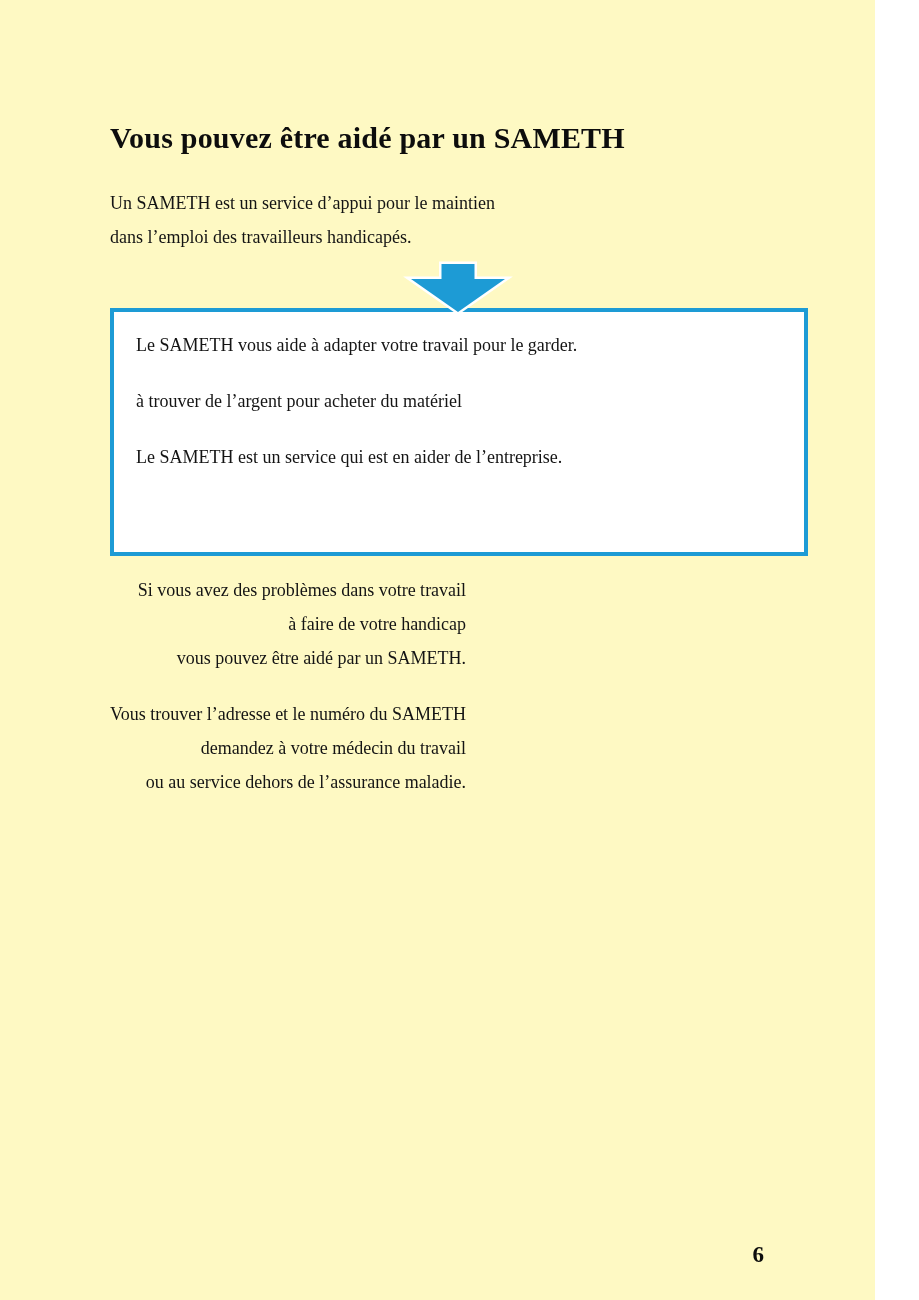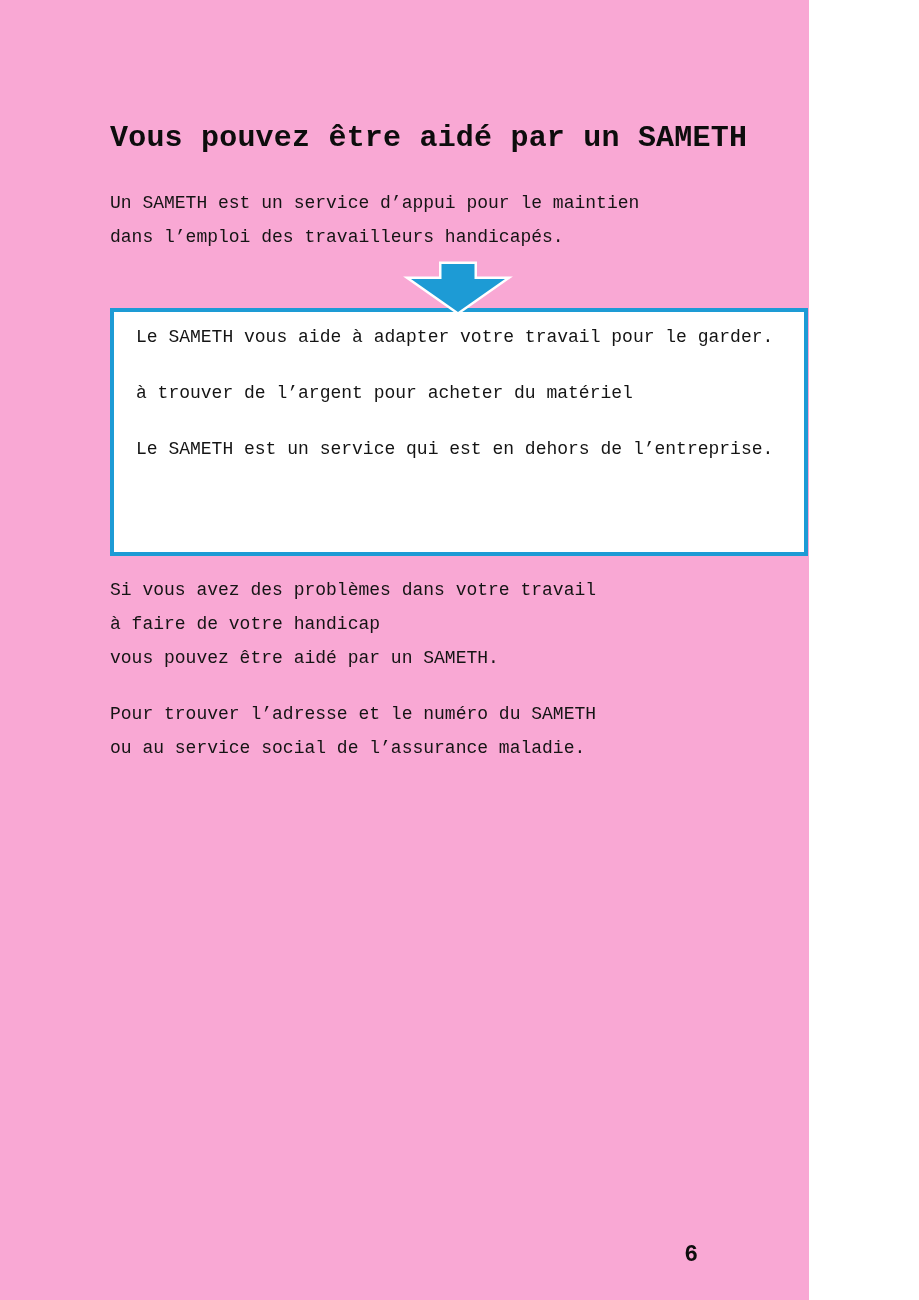"Vous pouvez être aidé par" .page { background: #f9a8d4 -> #fef9c3; font-family: Liberation Mono, monospace -> Liberation Serif, serif; width: 809px -> 875px }
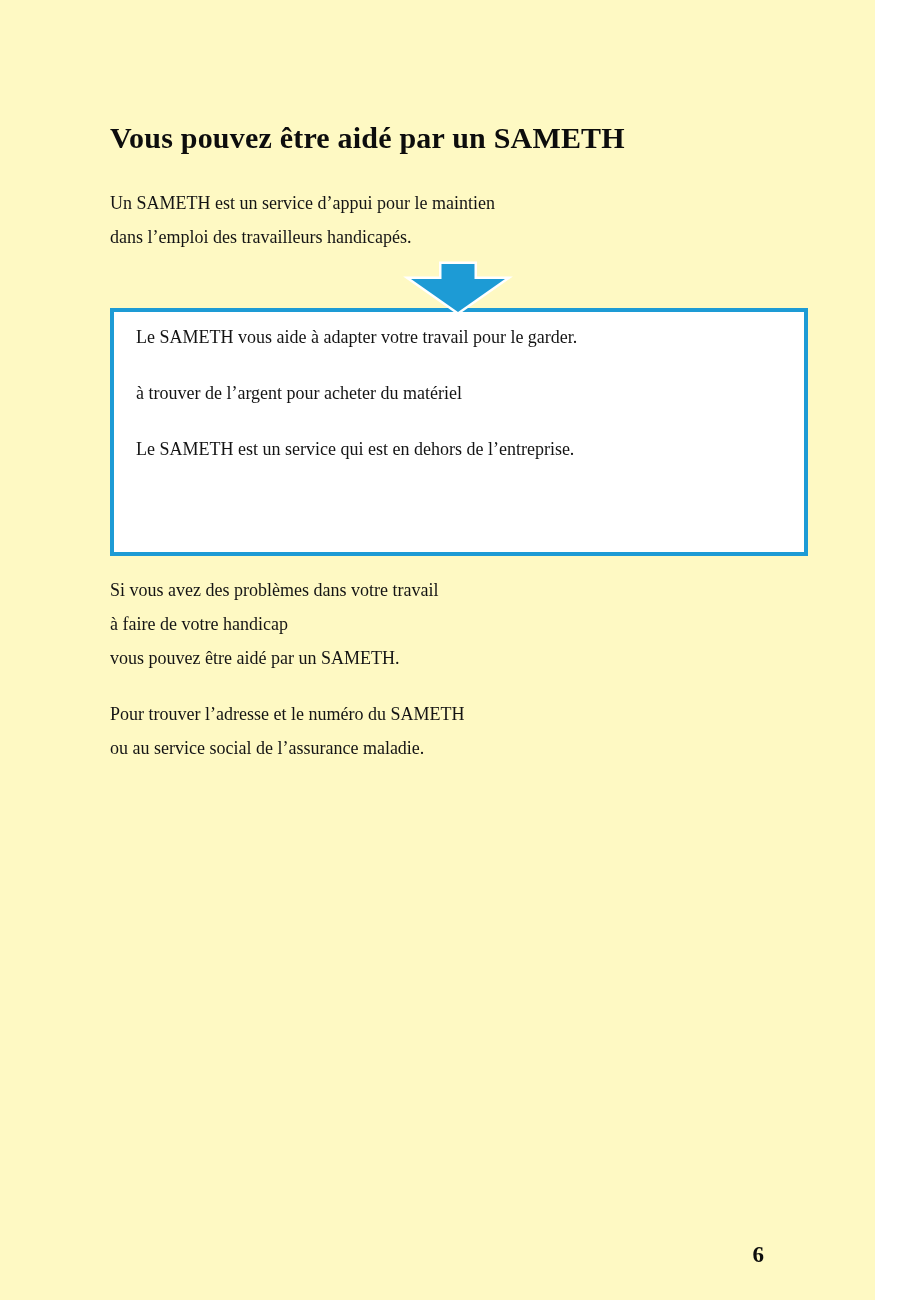"Le SAMETH vous aide à" .callout { padding: 8px 16px 0 22px -> 16px 16px 0 22px }
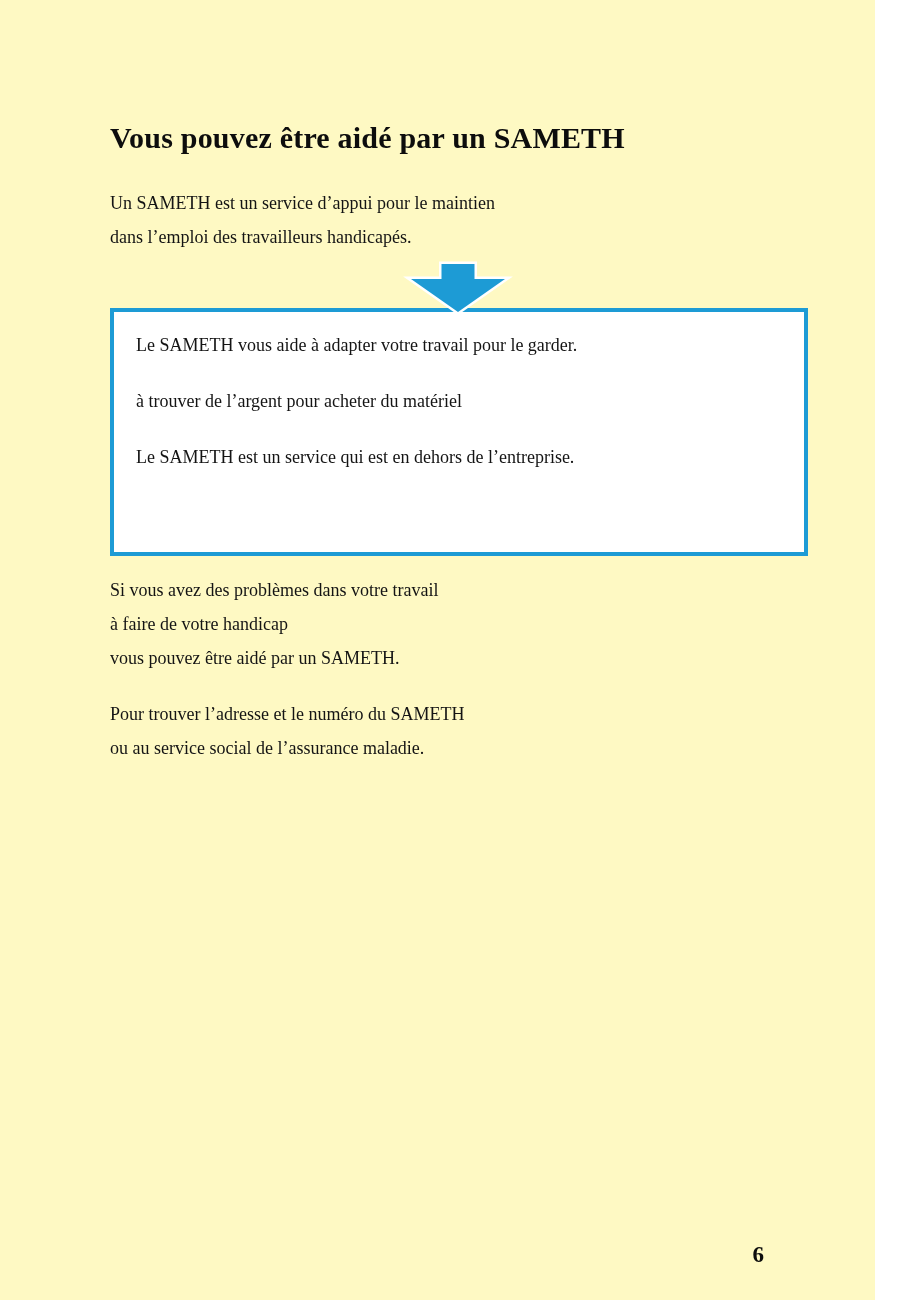"Le SAMETH est un service" div.line { text: dehors -> aider }
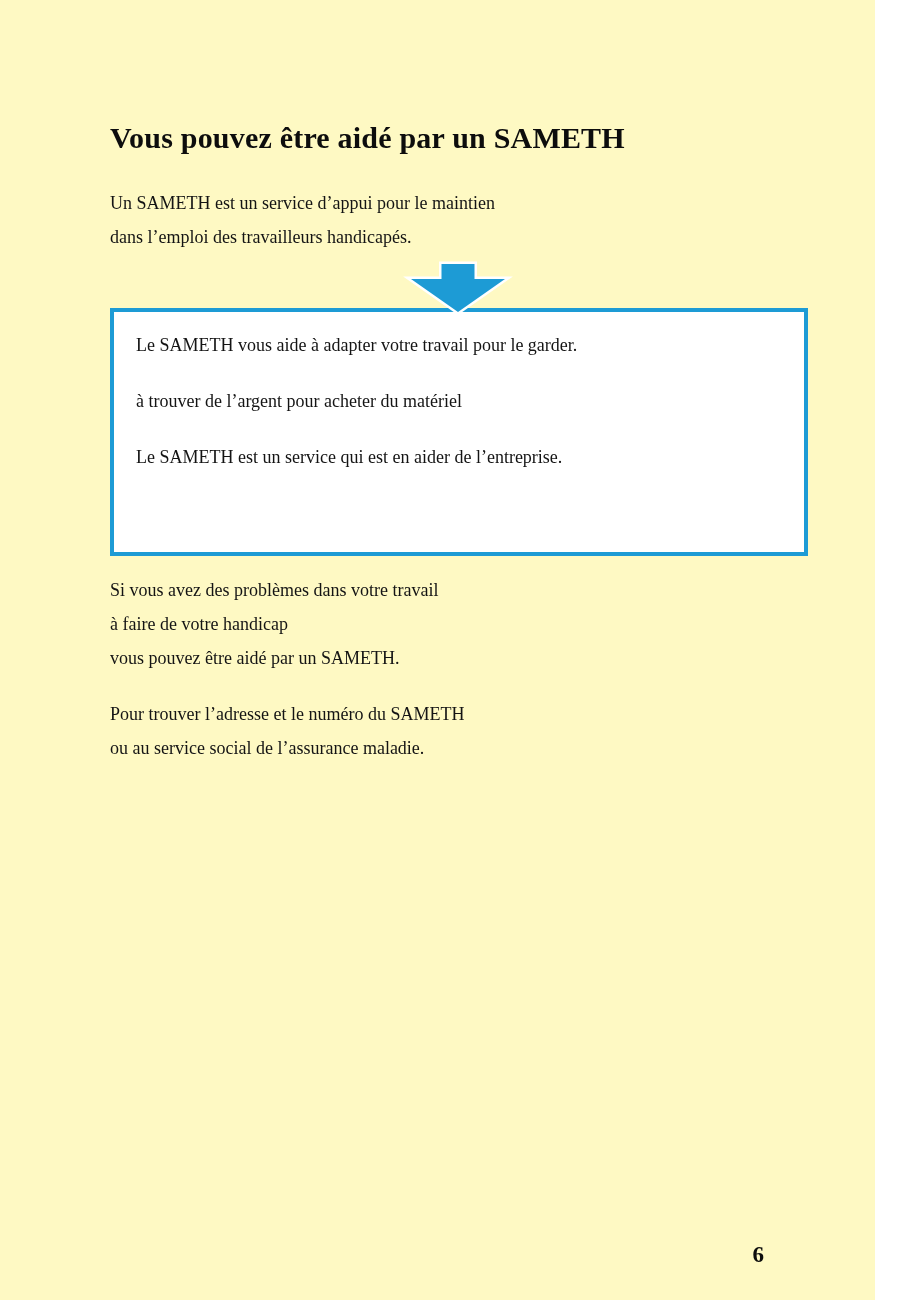"Si vous avez des problèmes" .after-box { text-align: none -> right }
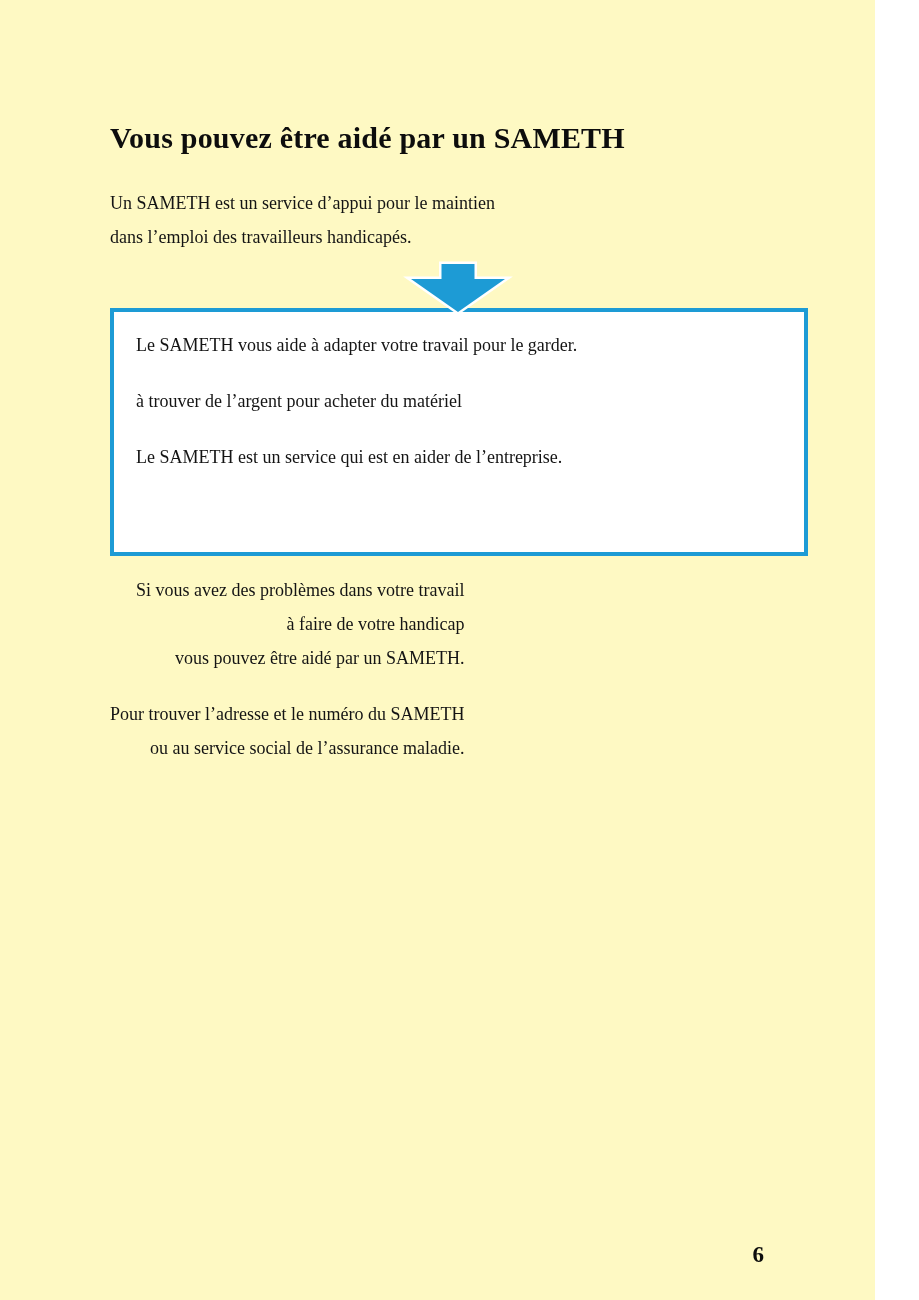"Pour trouver l’adresse et le" div.line { text: Pour -> Vous }
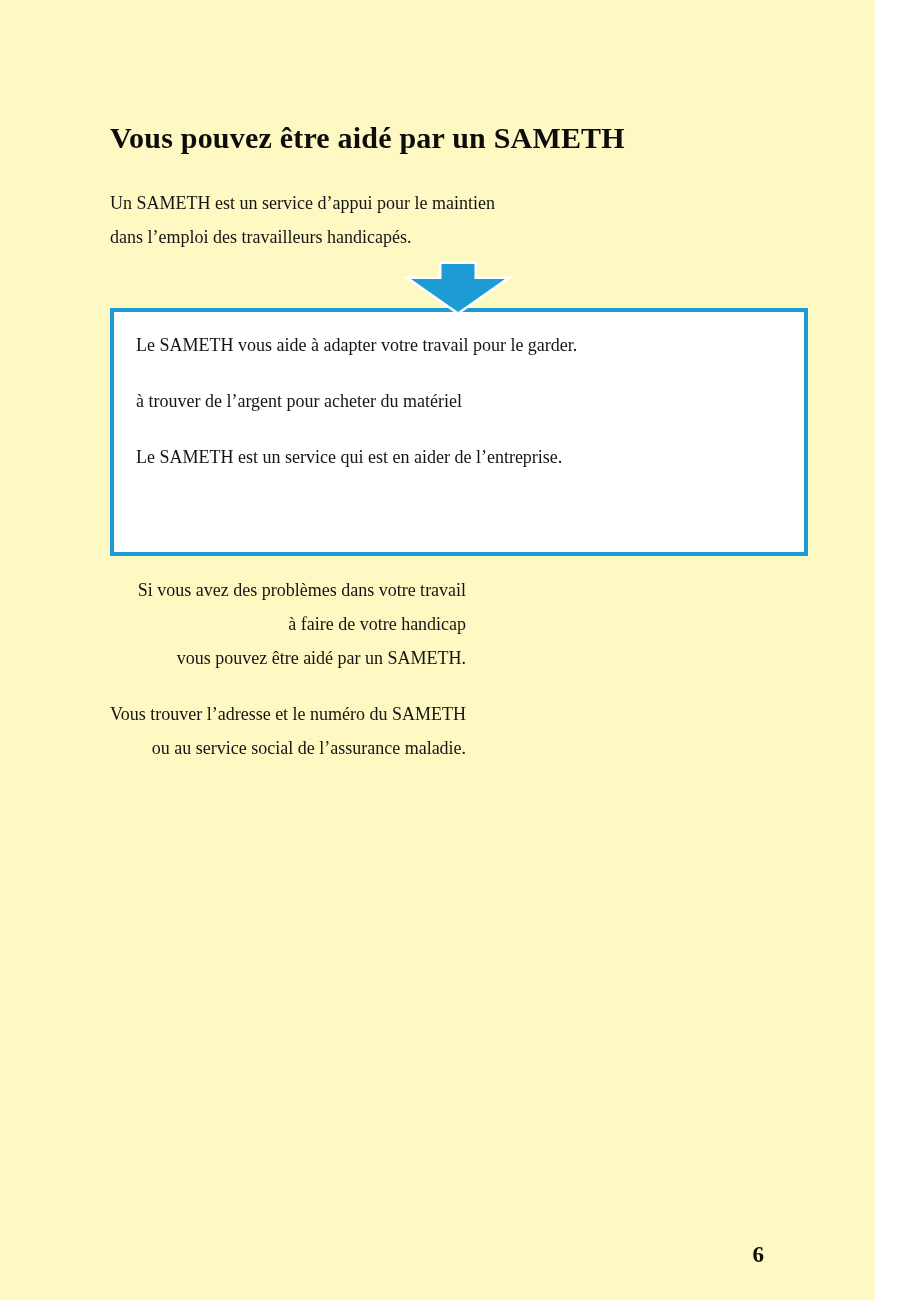"demandez à votre médecin du" div.line { html: none -> <div>demandez à votre médecin du travail</div> }
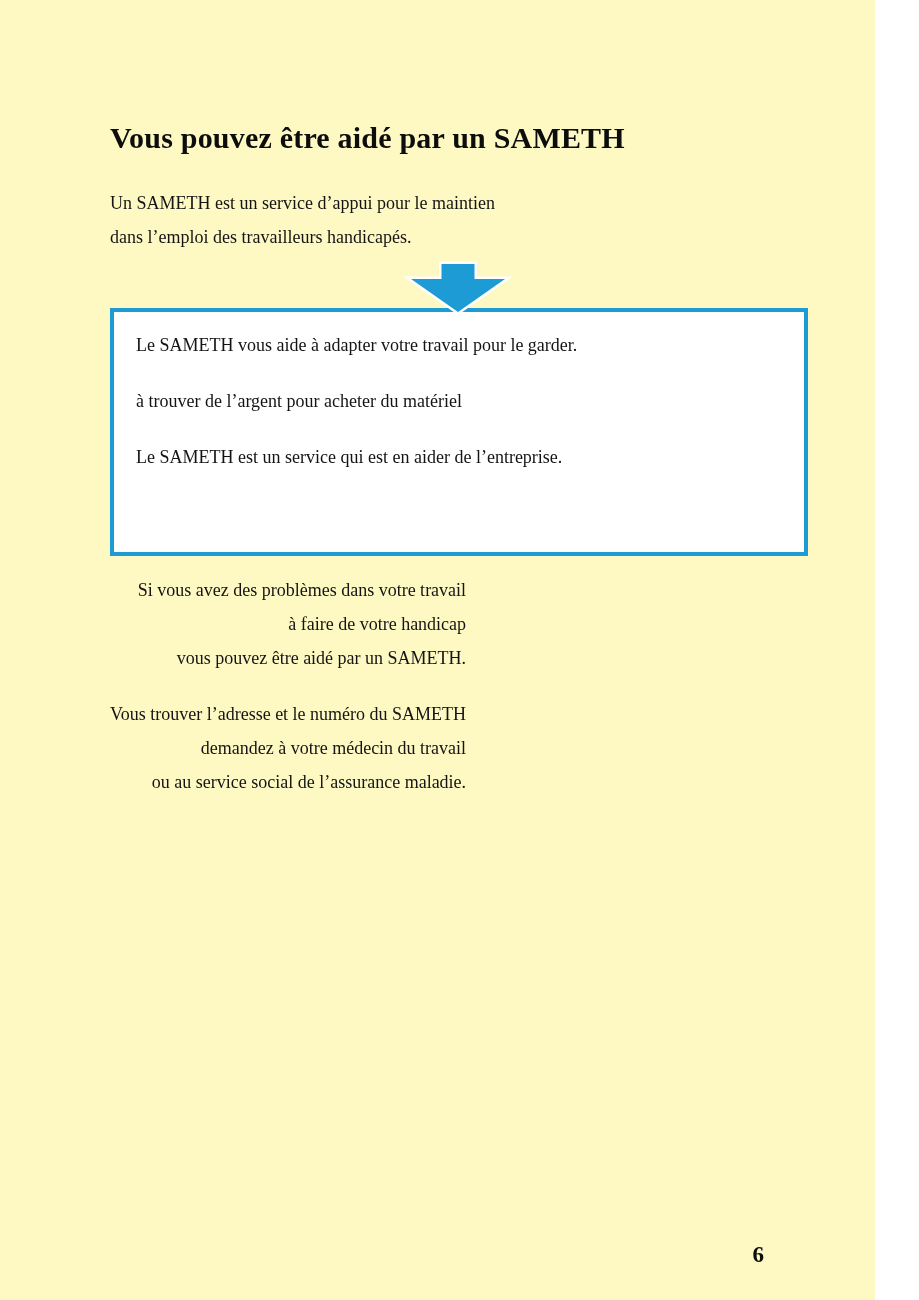"ou au service social de" div.line { text: social -> dehors }
